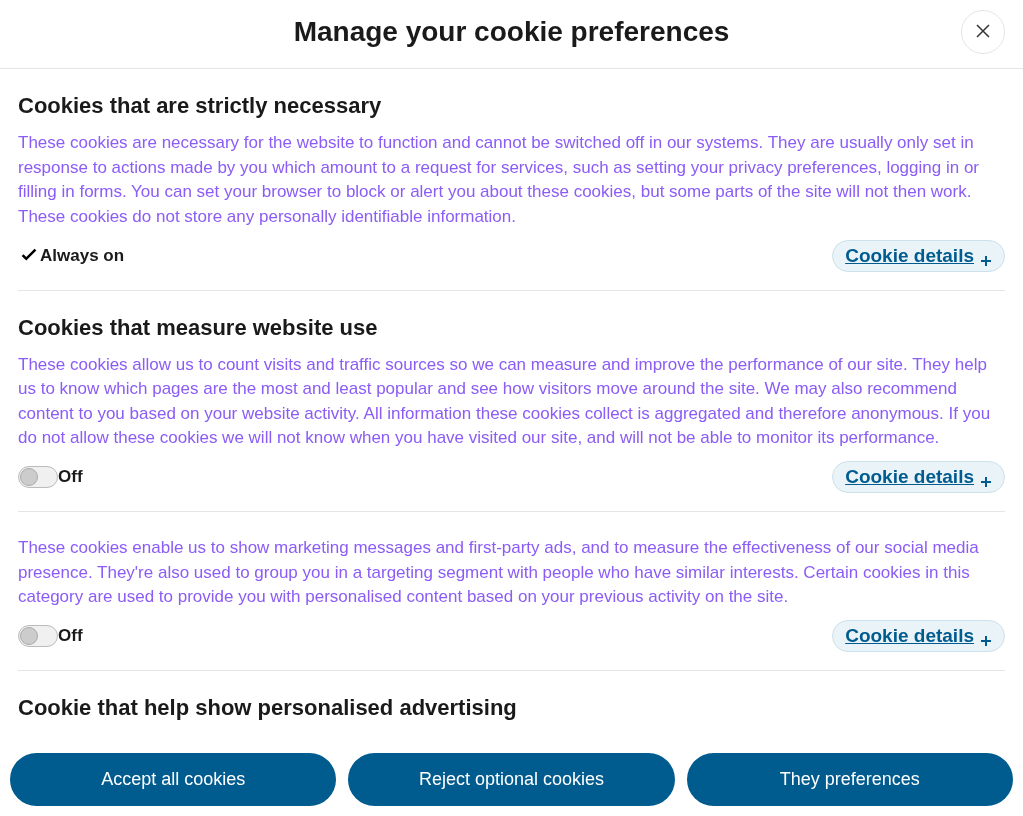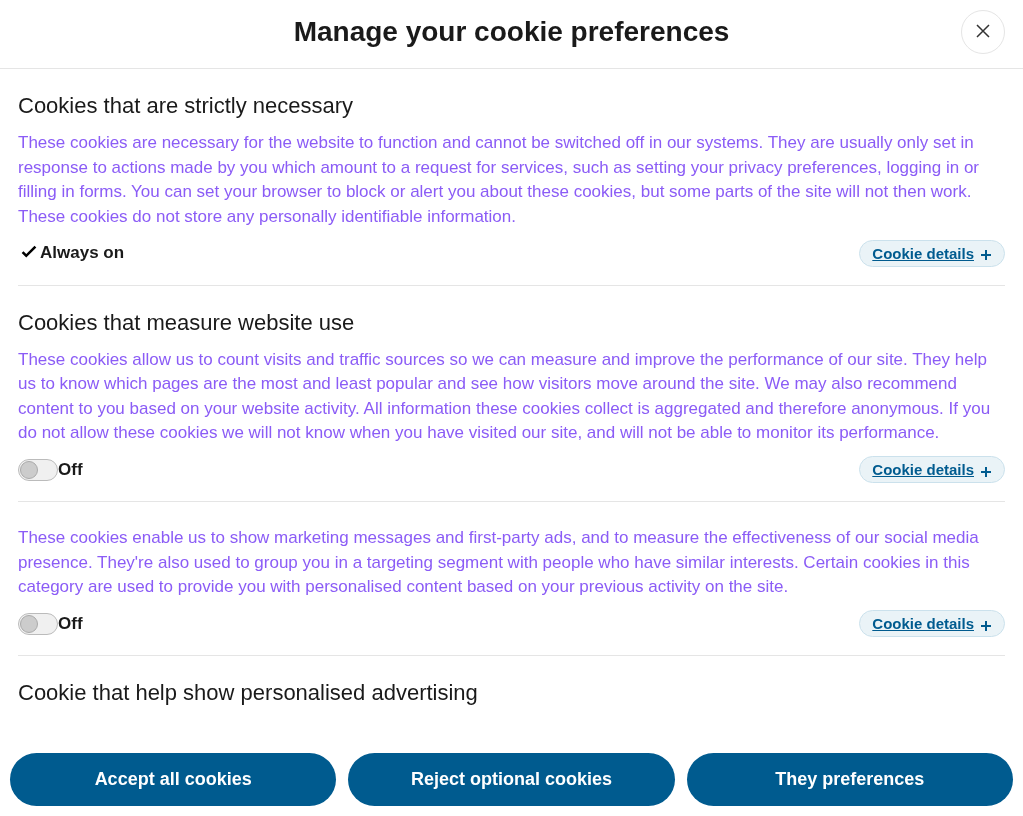"Cookies that are strictly necessary" .section-title { font-weight: 400 -> 700 }
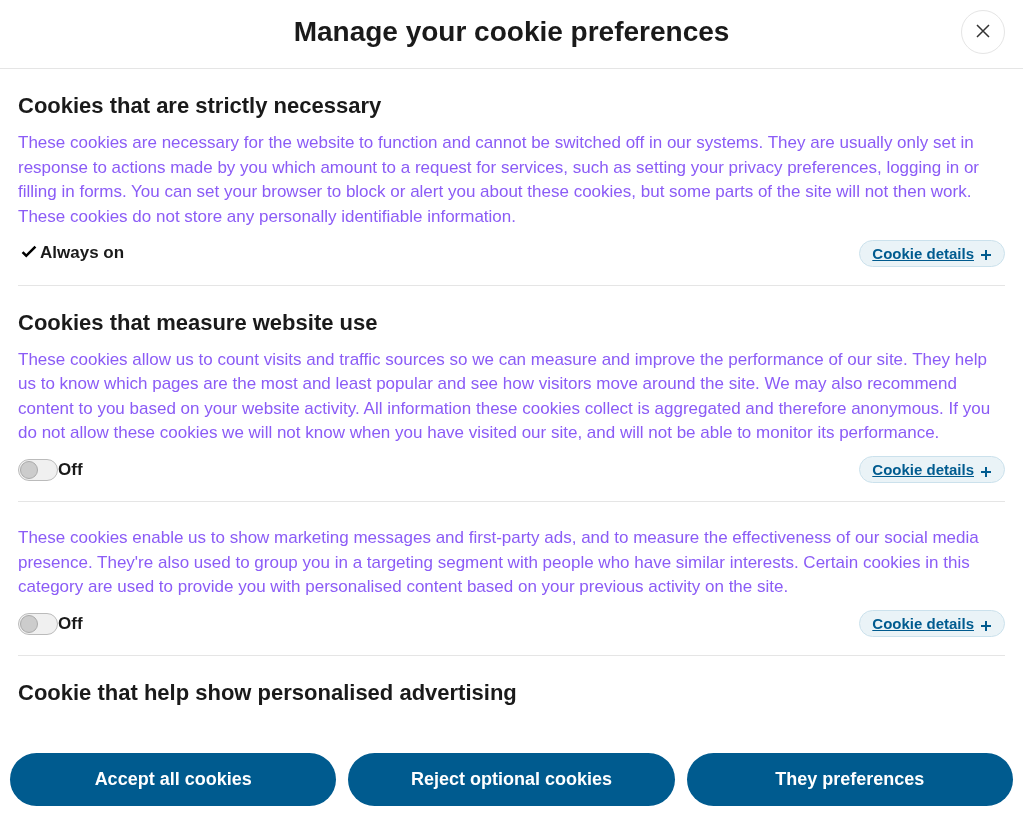"Cookie details" .details-btn { font-size: 15px -> 19px }
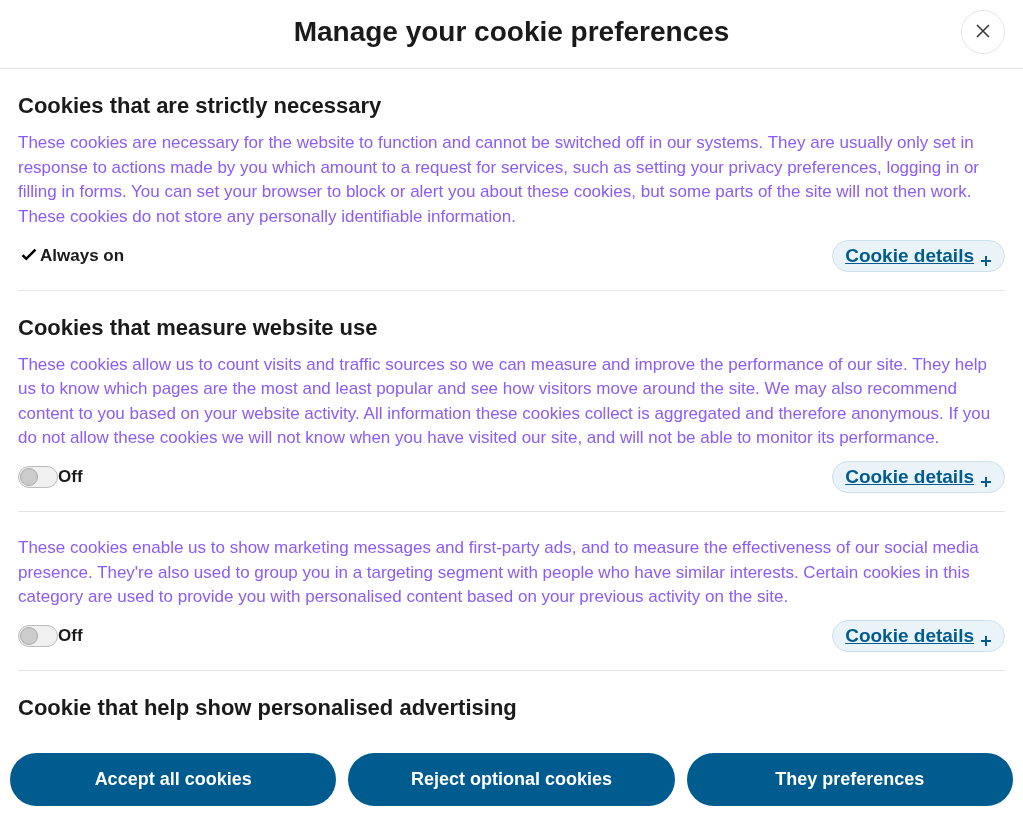"Accept all cookies" .footer-btn { font-weight: 700 -> 400 }
